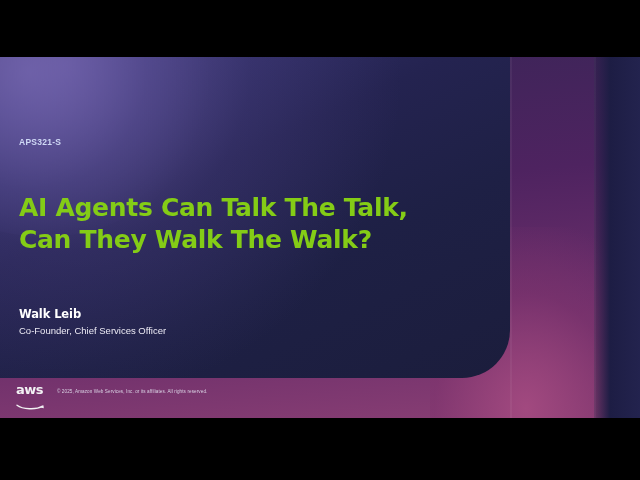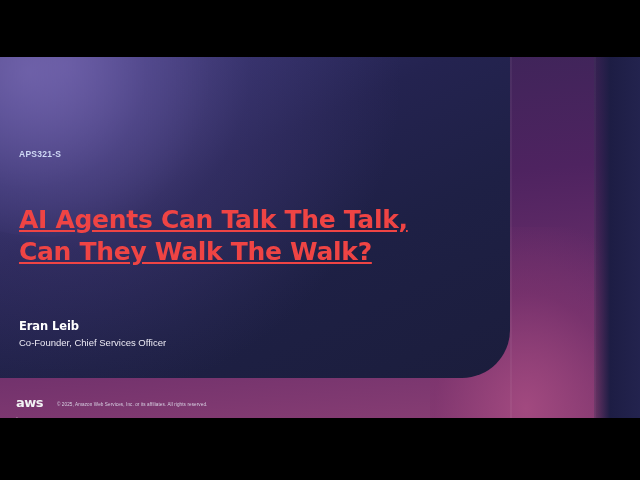"APS321-S" #content { top: 12px -> 0 }
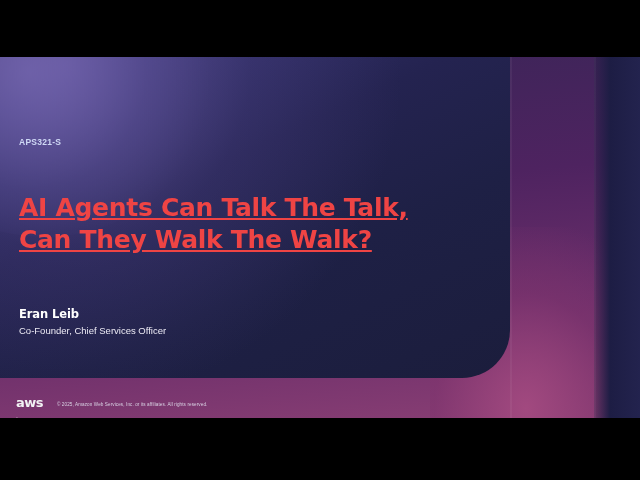"AI Agents Can Talk The" #title { color: #ef4444 -> #84cc16; text-decoration: underline -> none }
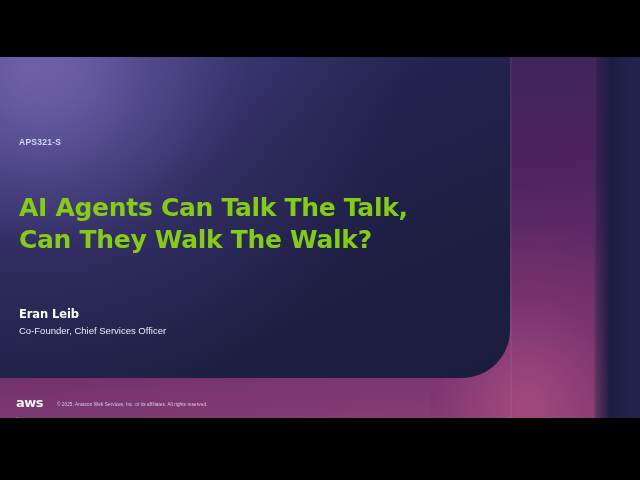"Eran Leib" div.name { text: Eran -> Walk }
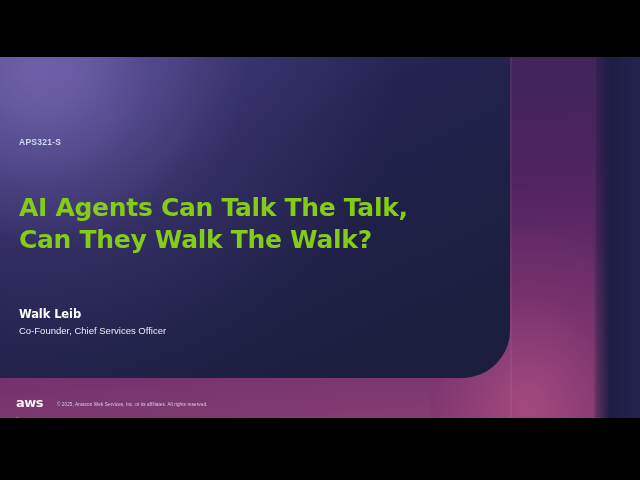"aws" #footer { margin-top: 13px -> none }
